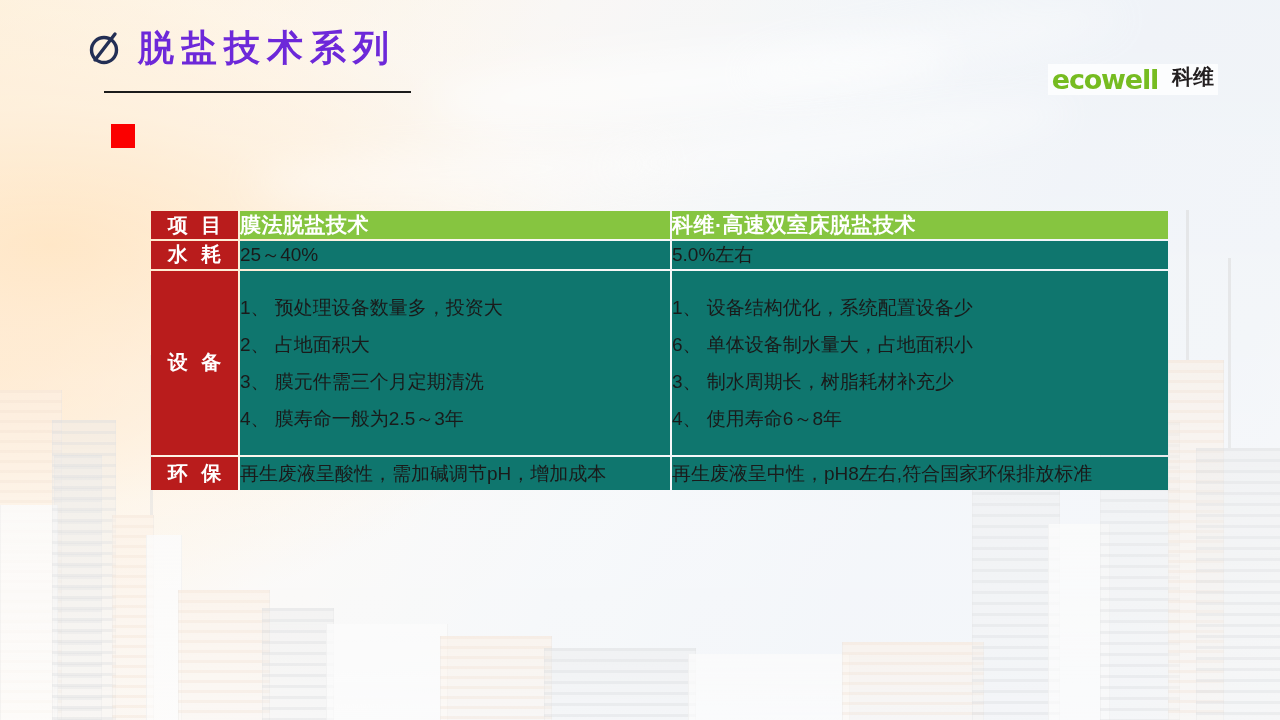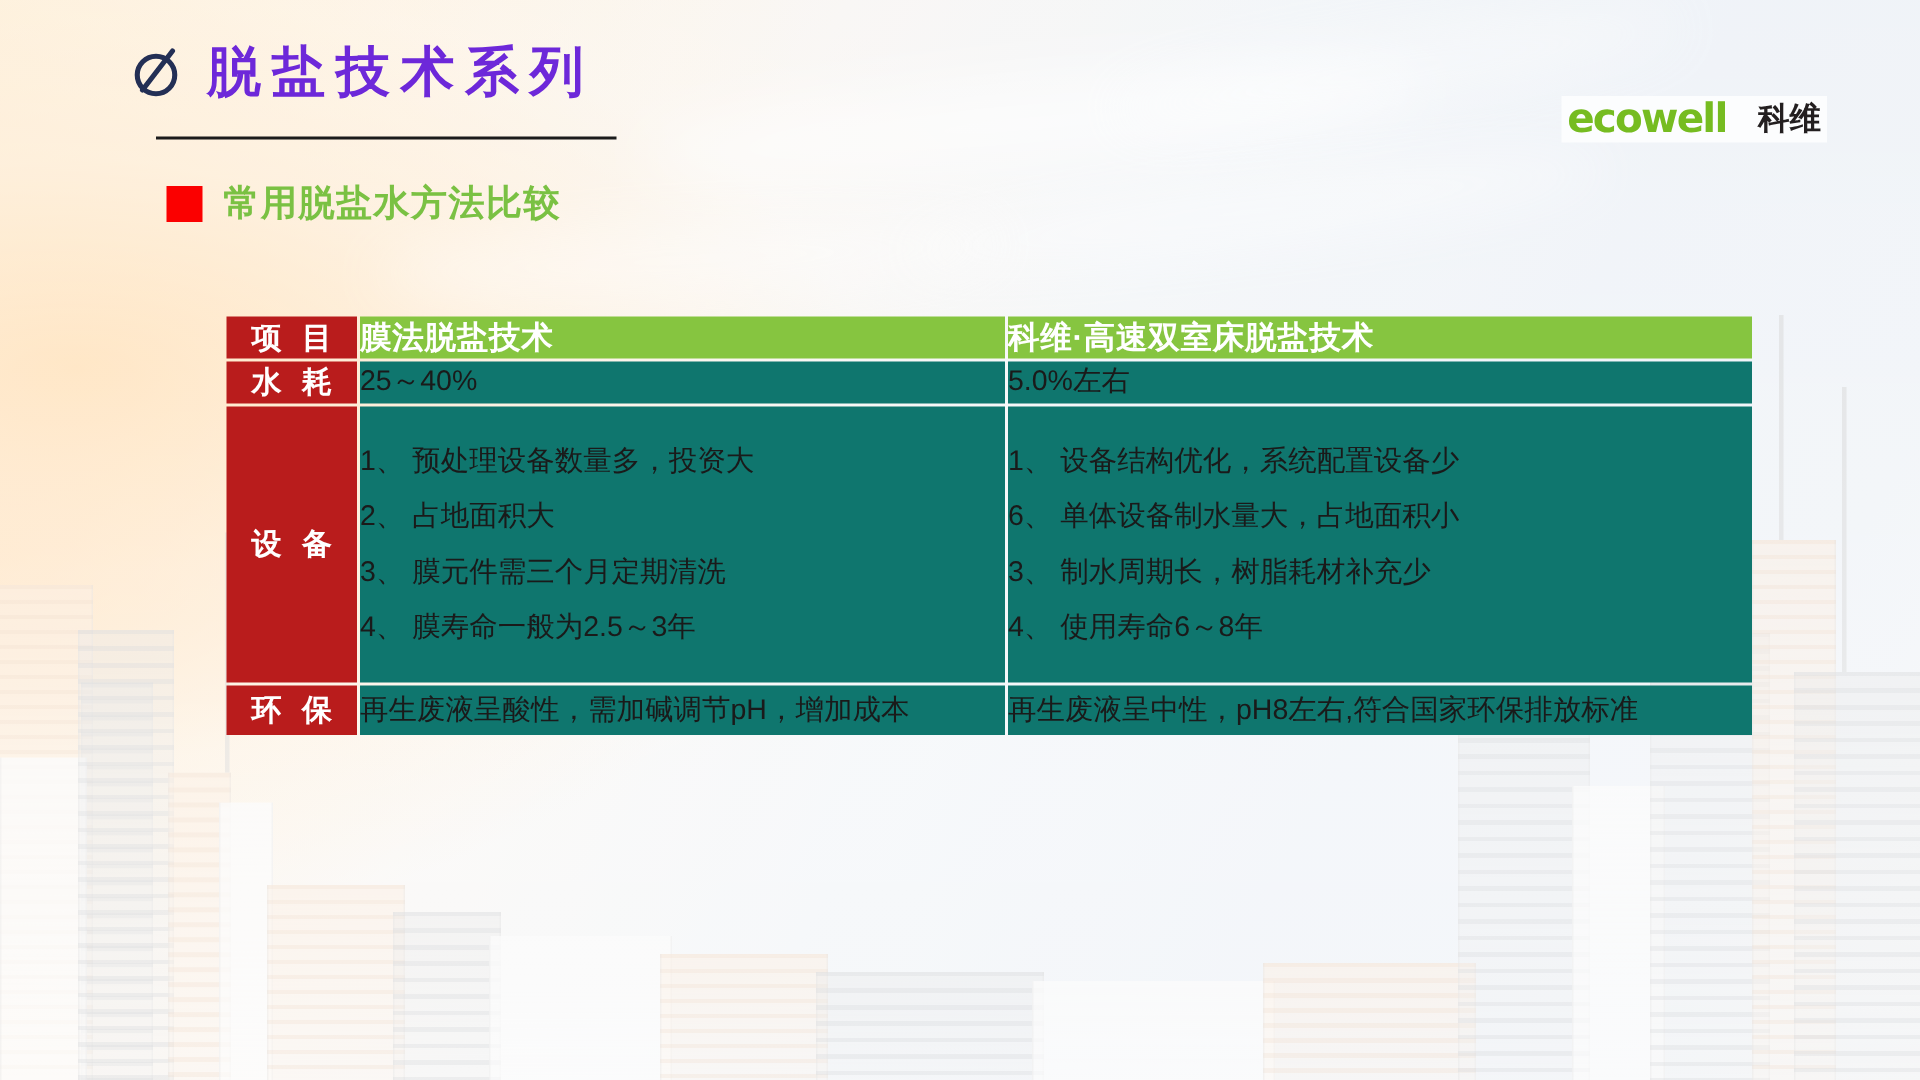"ecowell" .logo { align-items: center -> none; gap: 1px -> 14px }
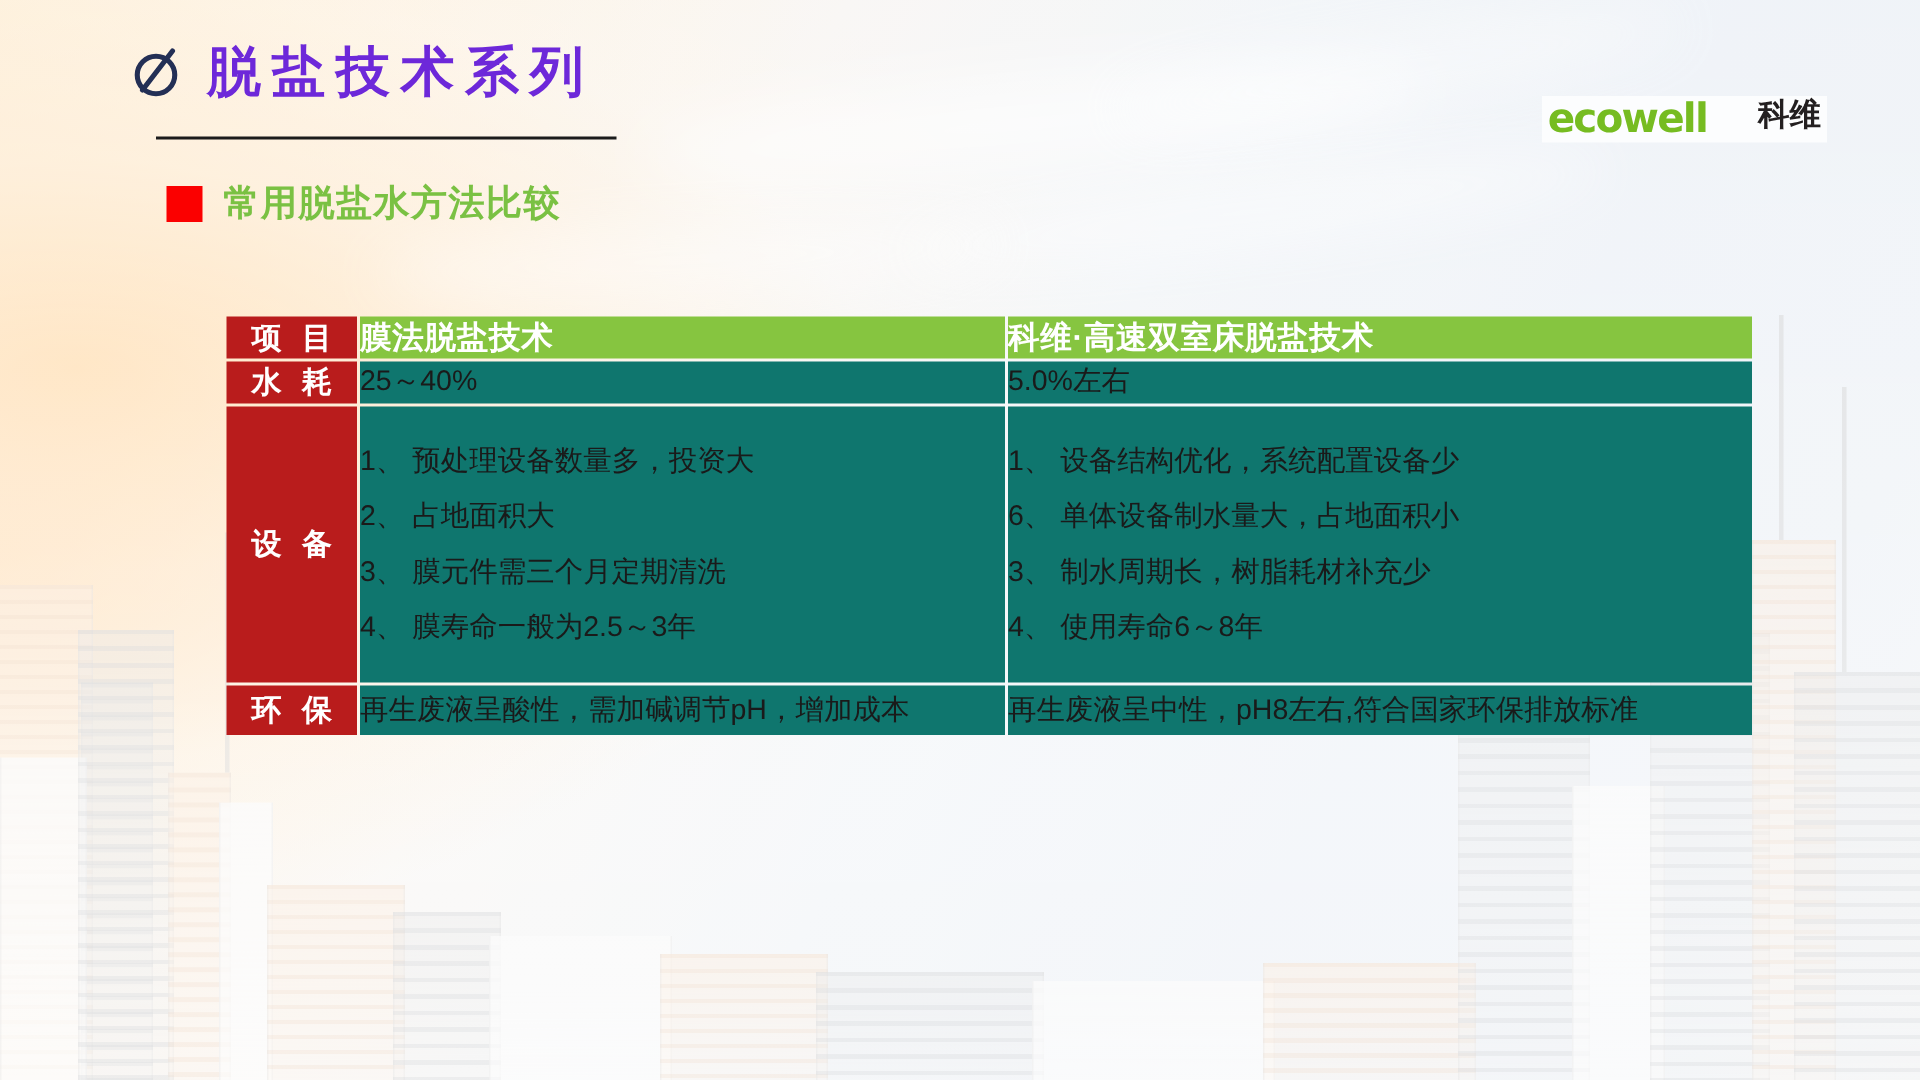"科维" .logo-cn { margin-left: 20px -> none }
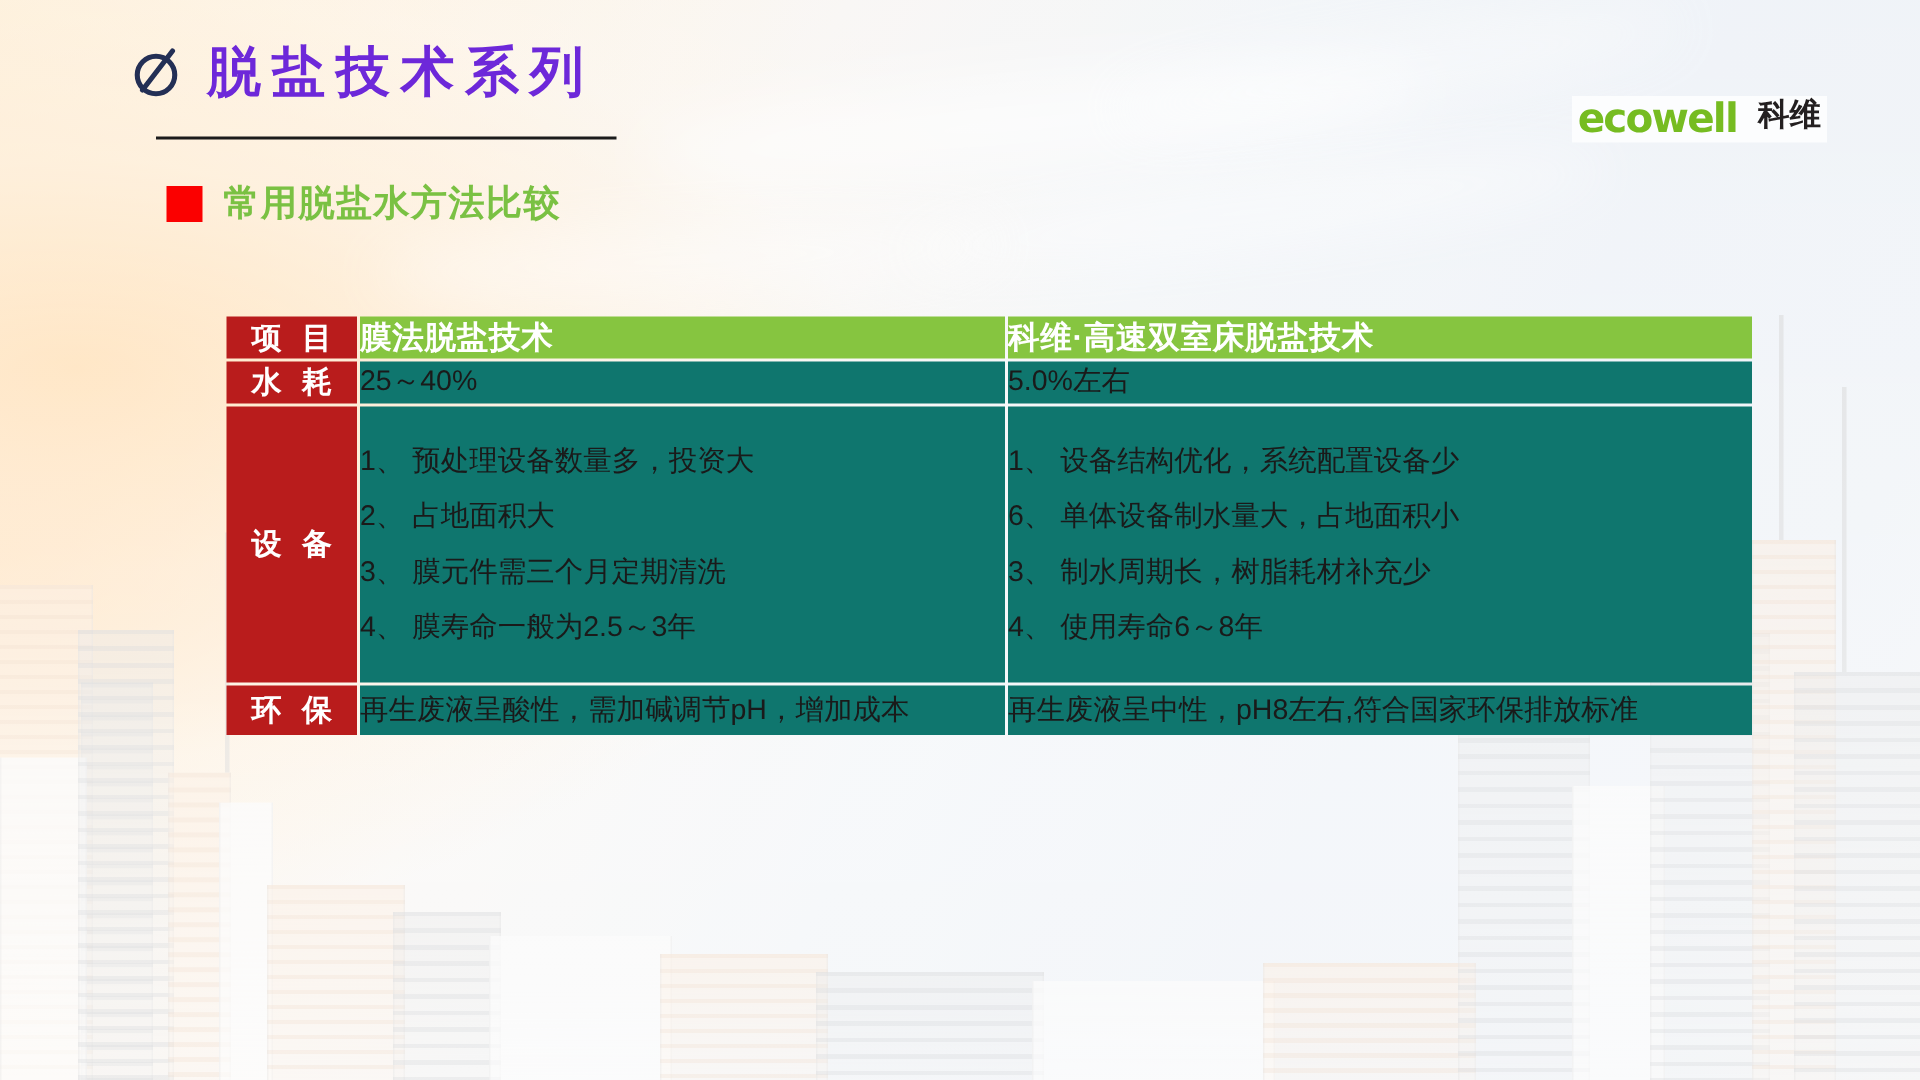"常用脱盐水方法比较" span.subtitle-text { html: <span>常用脱盐水方法比较</span> -> none }
